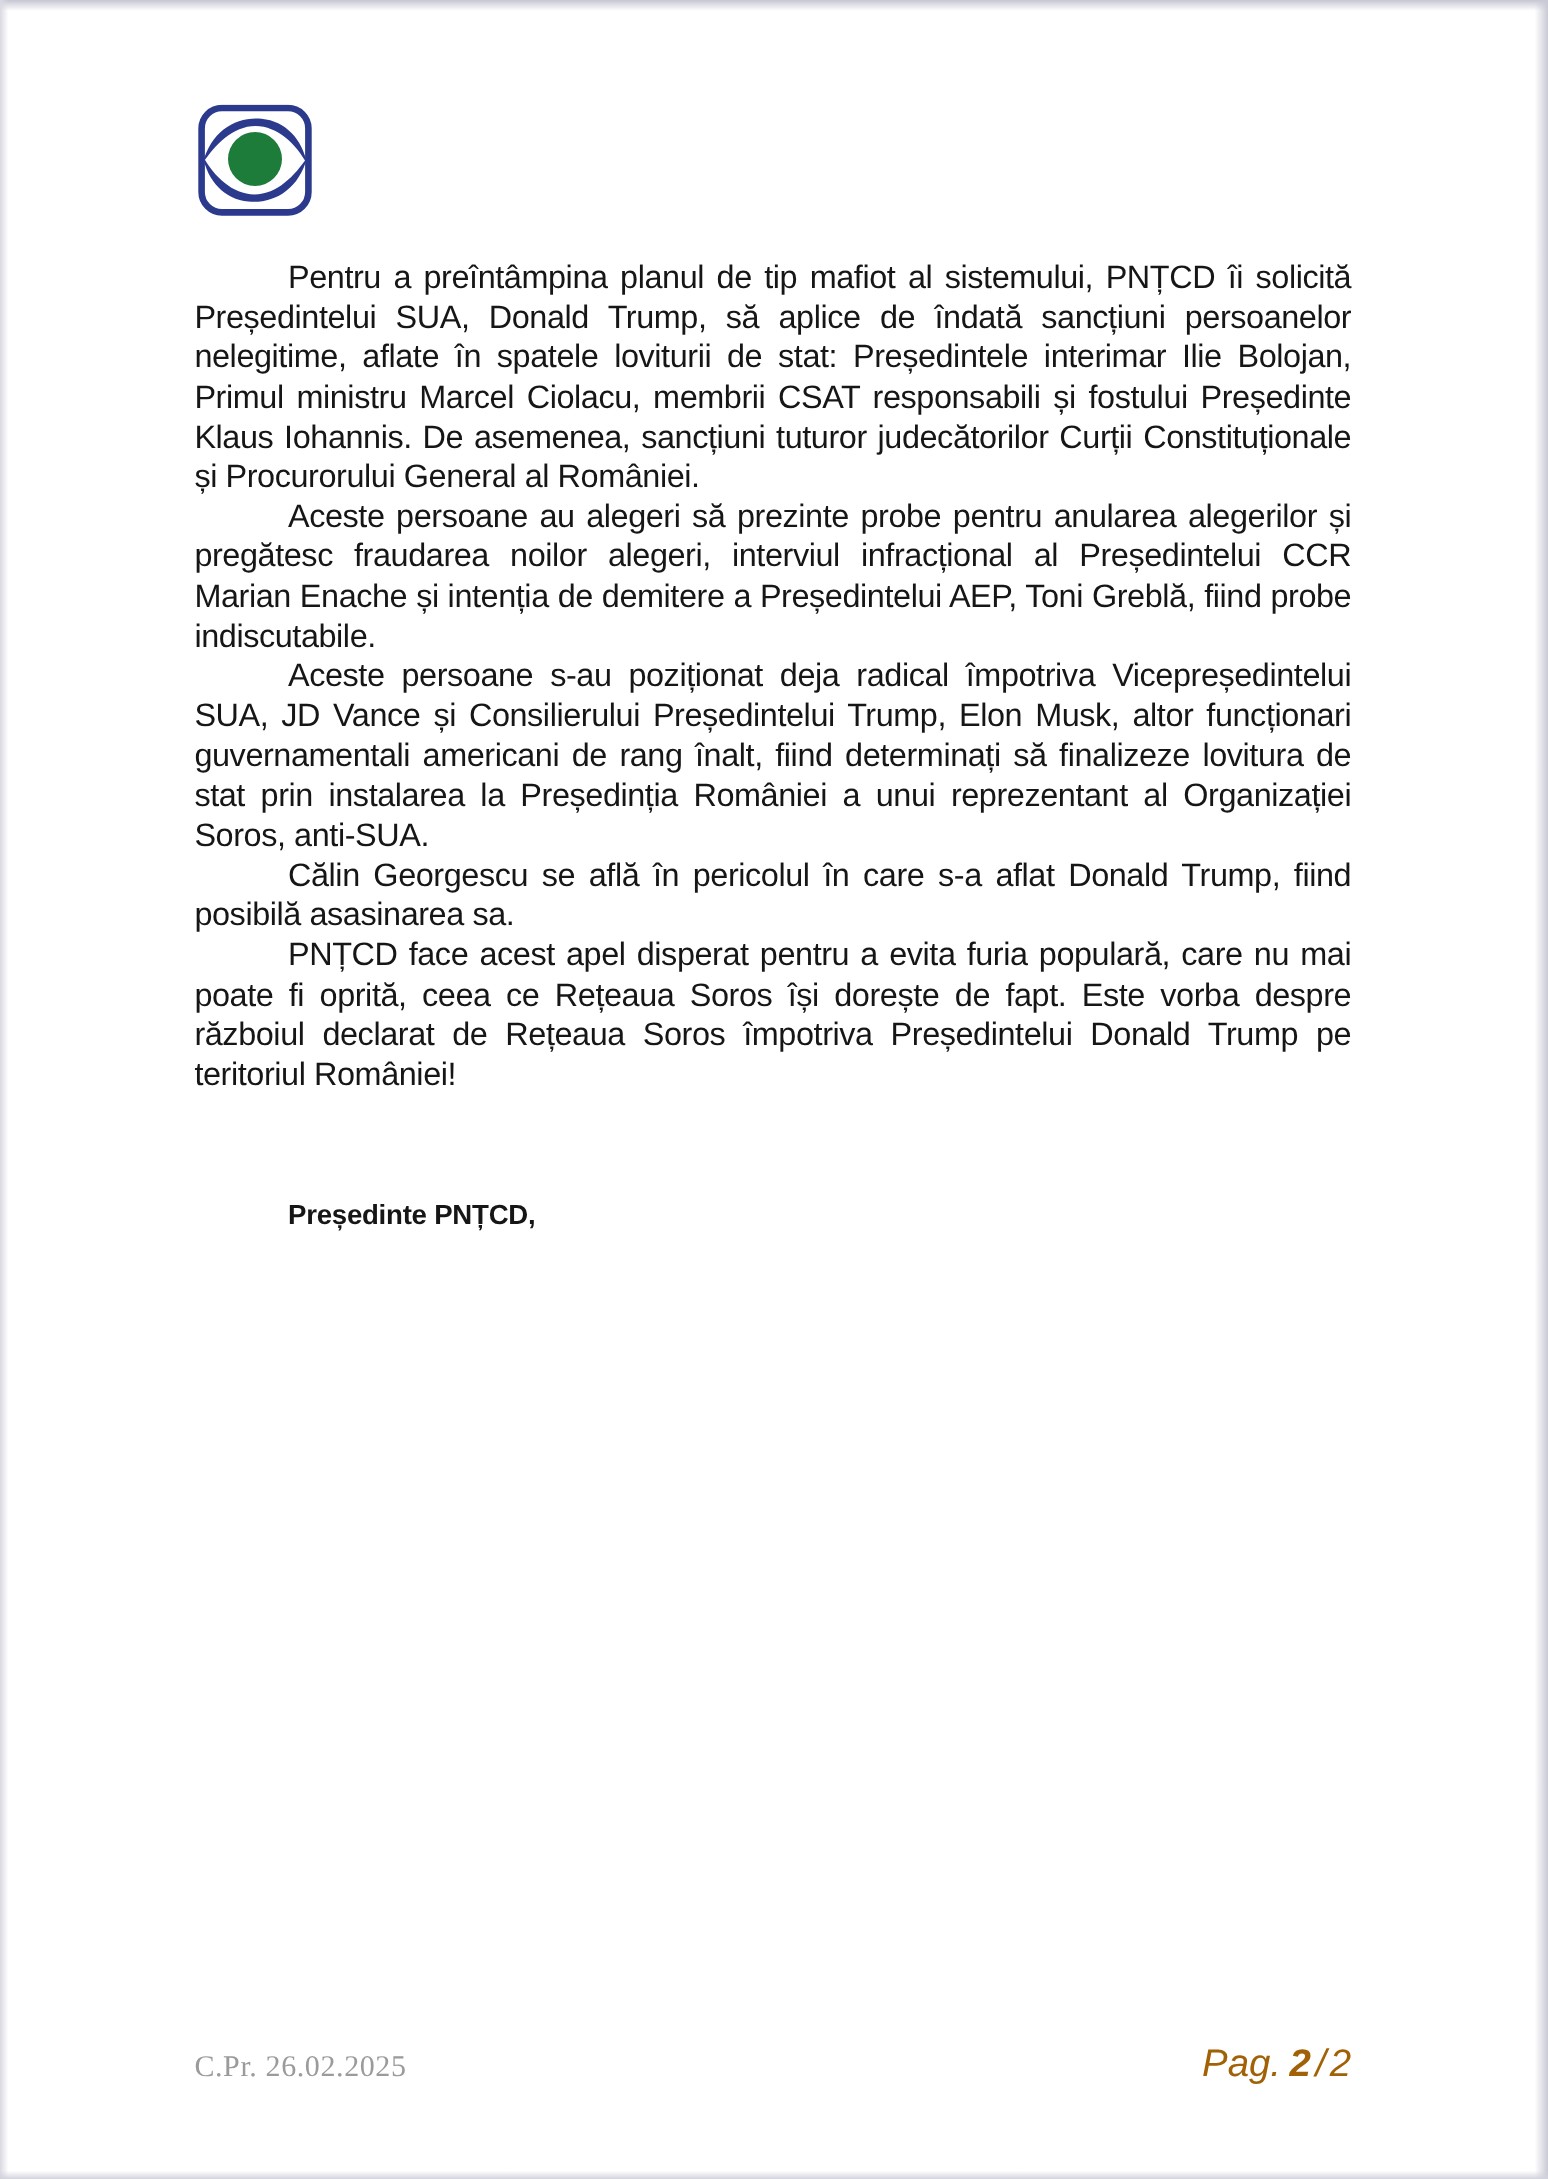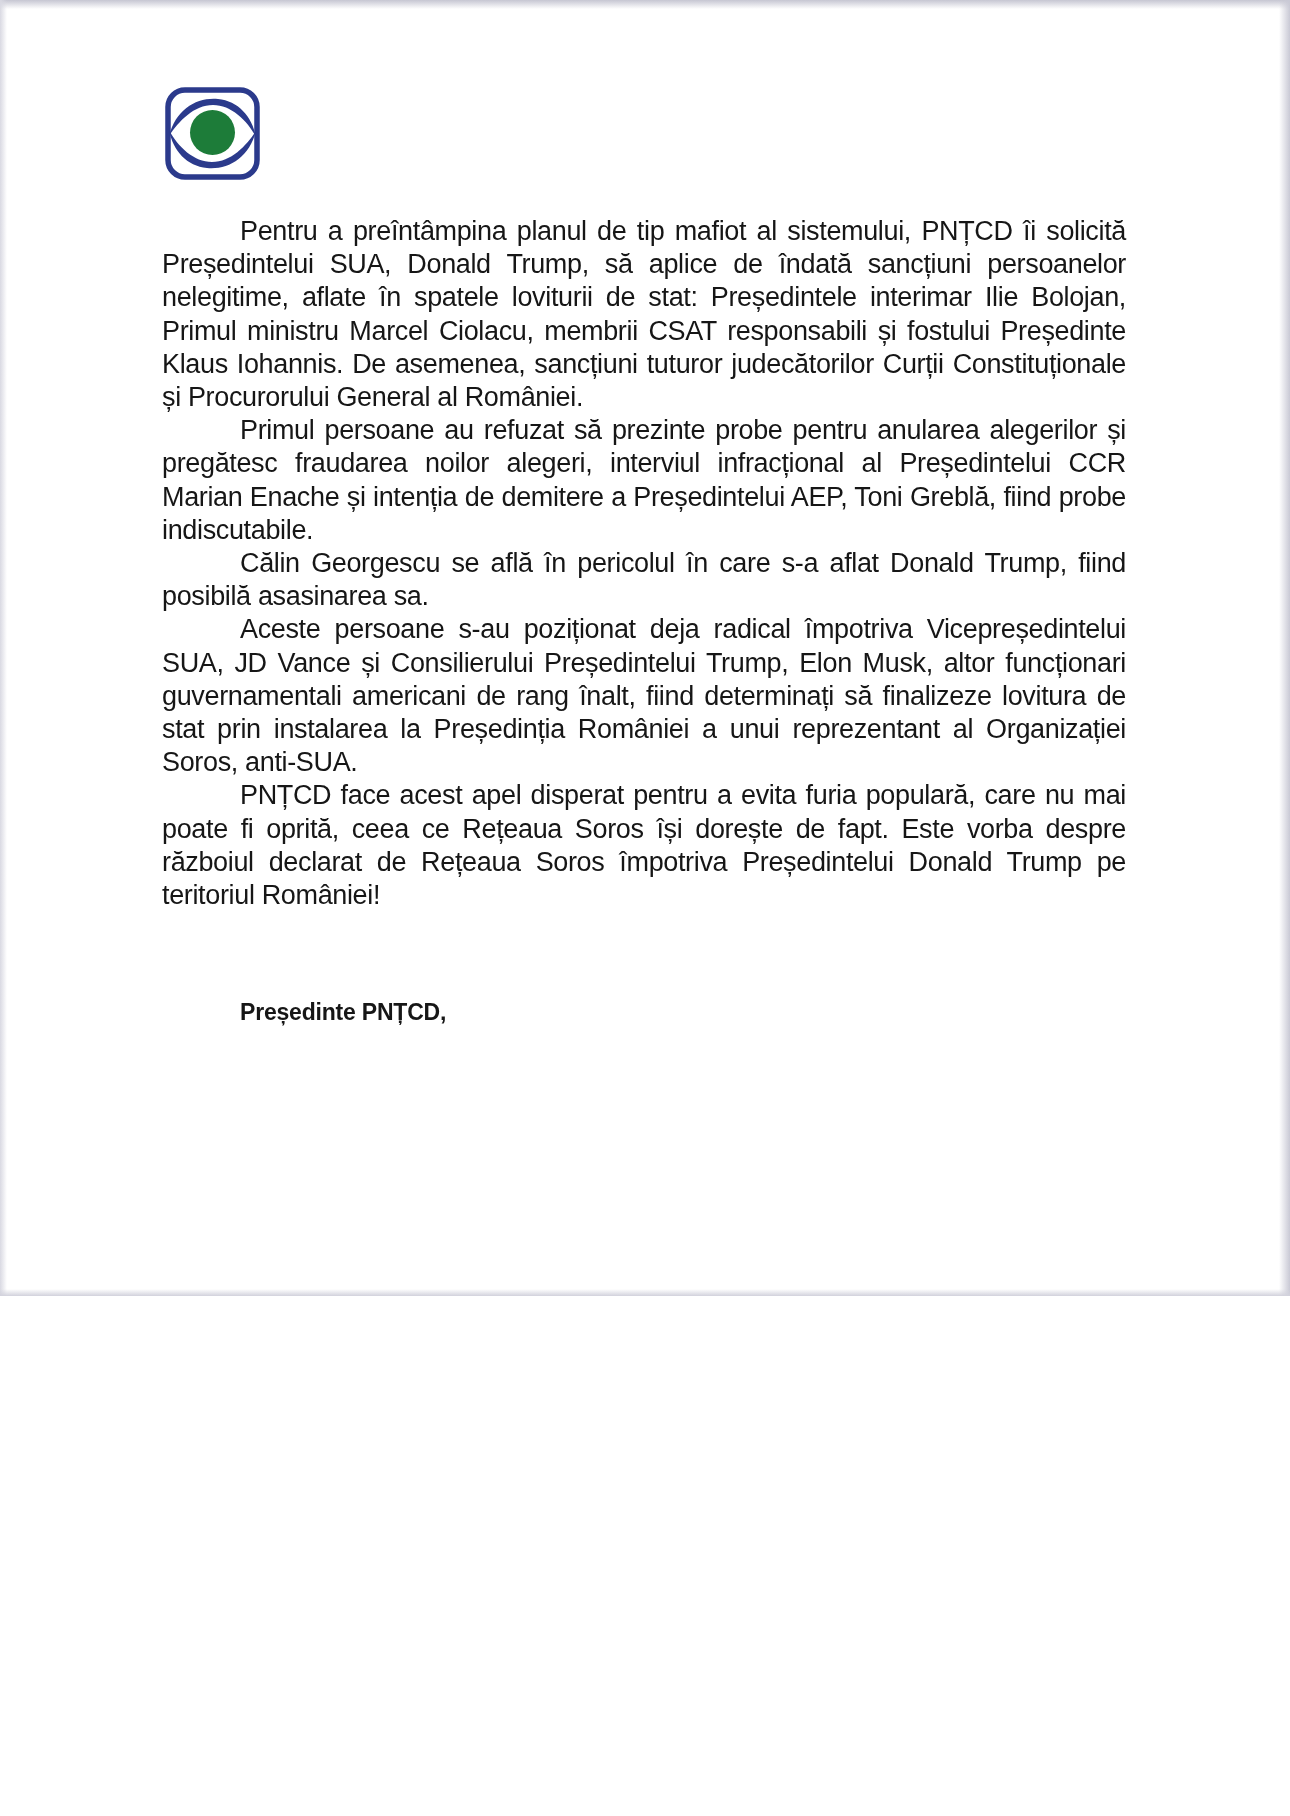"Pentru a preîntâmpina planul de" .page { height: 1296px -> 1816px }
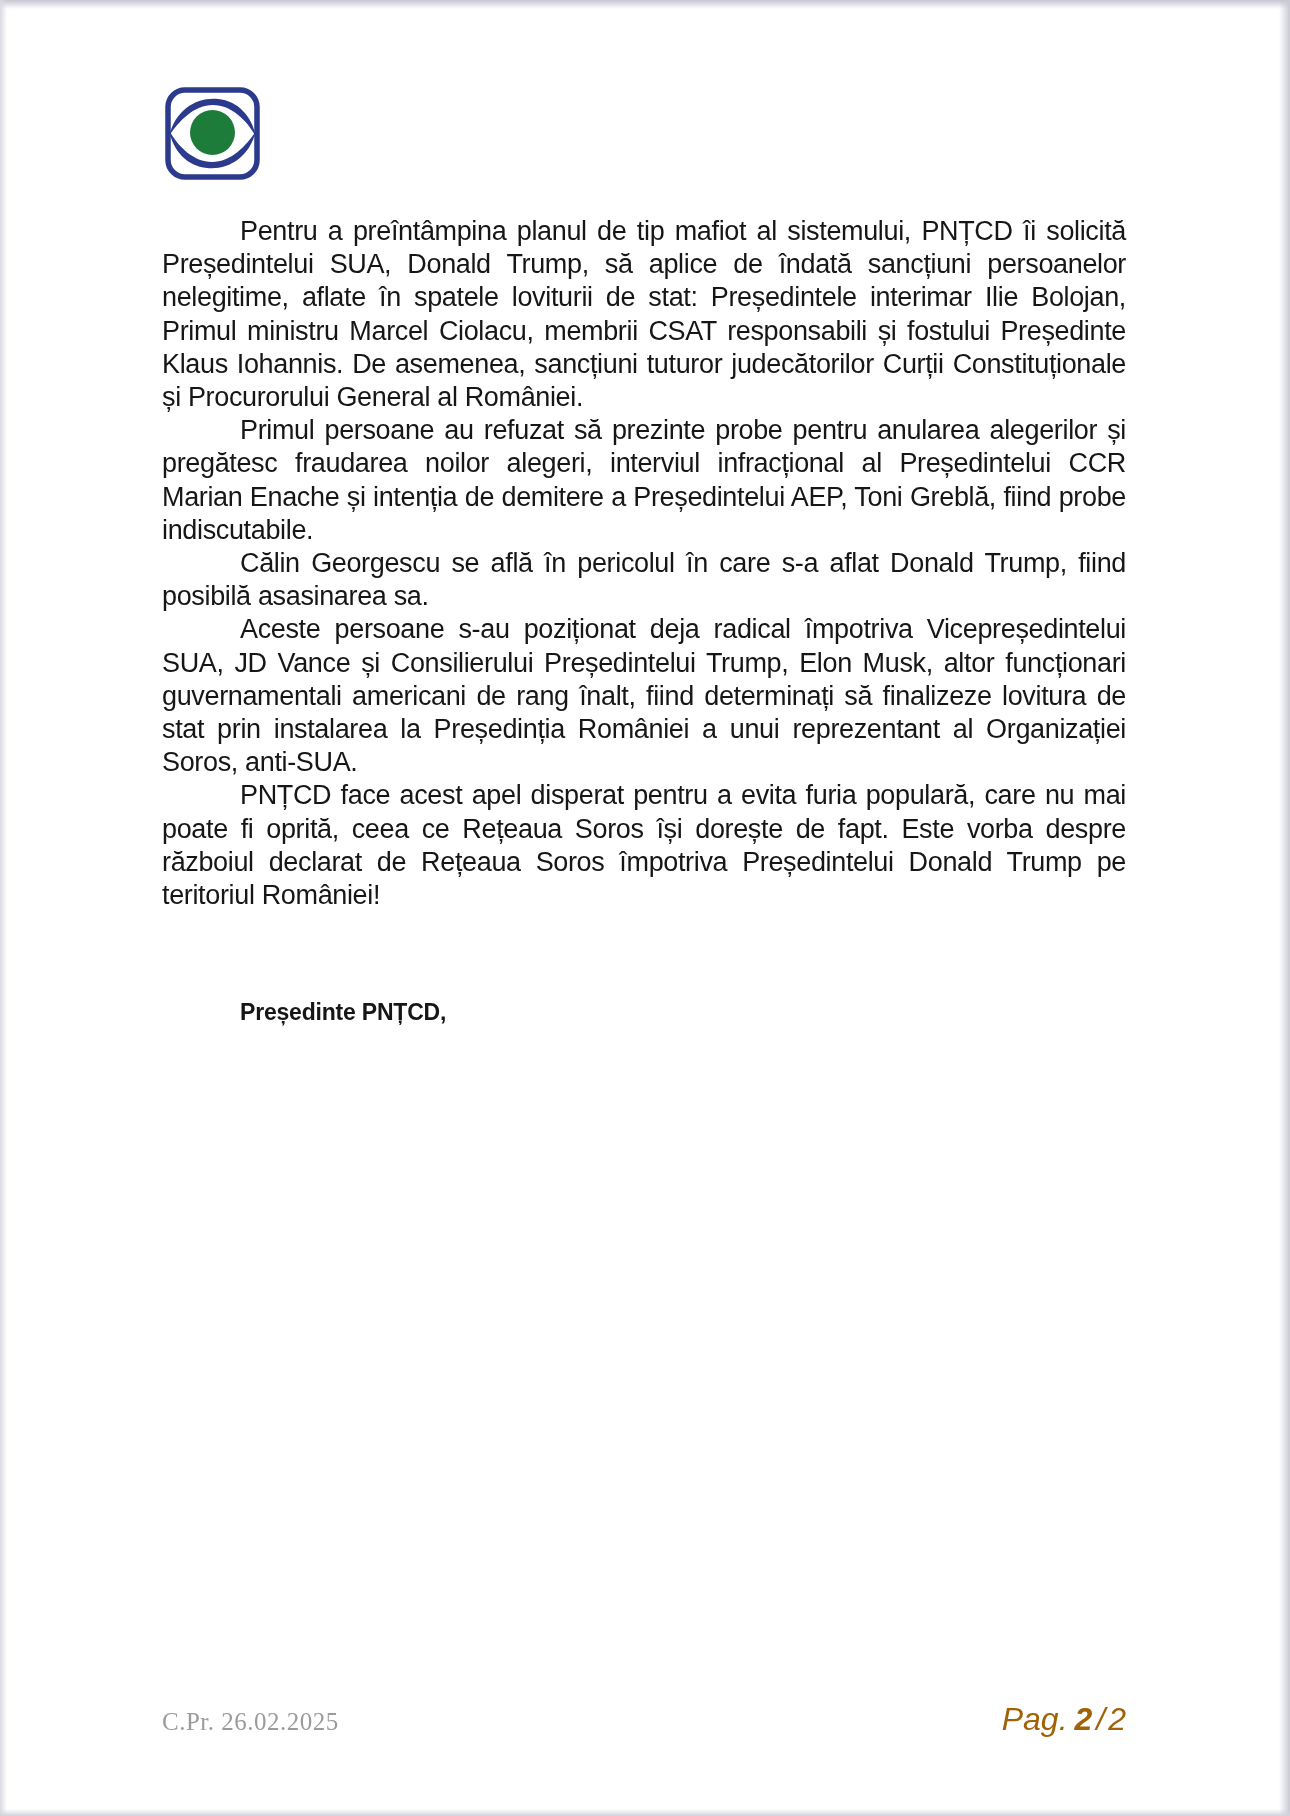"Primul persoane au refuzat să" p { text: Primul persoane au refuzat -> Aceste persoane au alegeri }
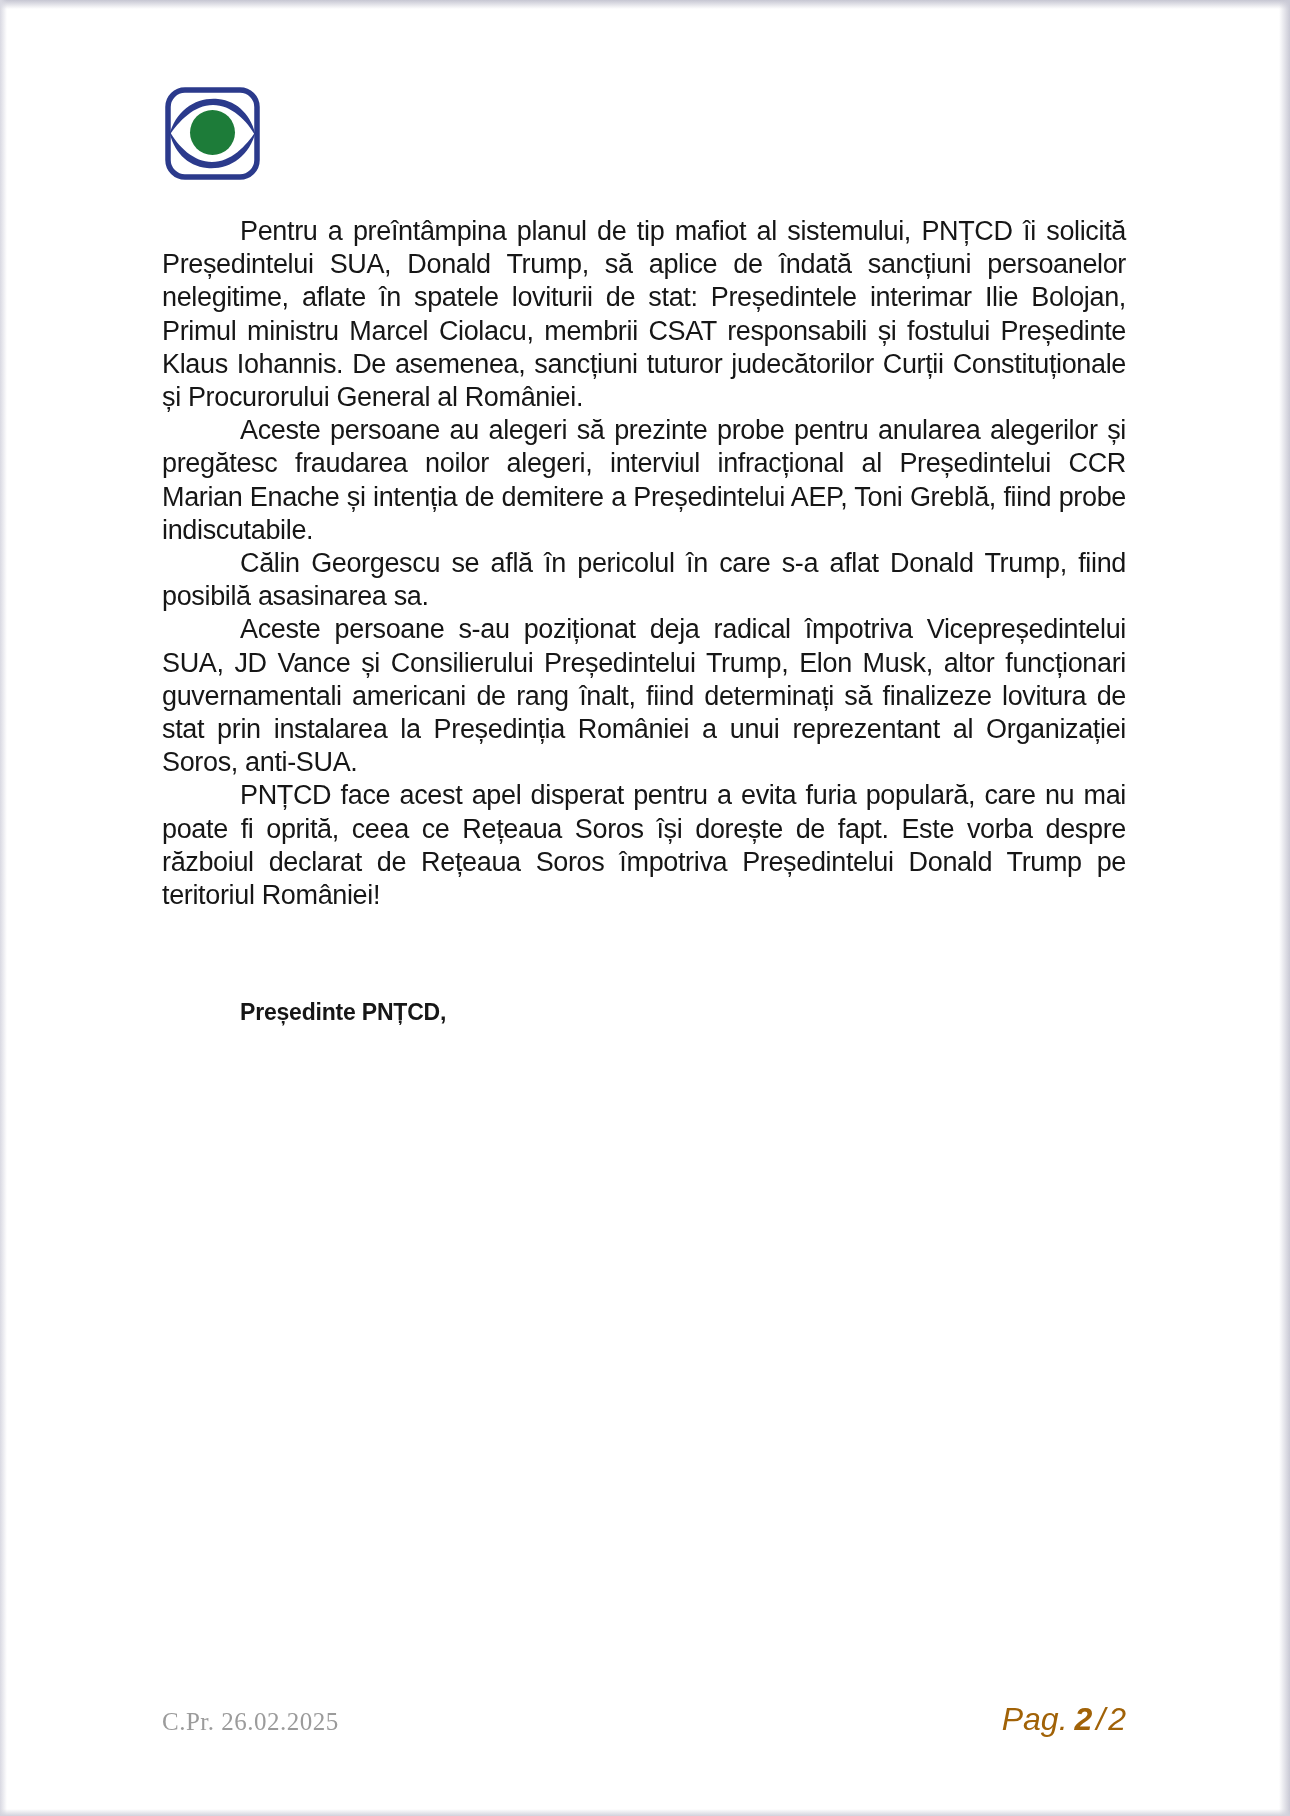"Călin Georgescu se află în" p { order: before "Aceste persoane s-au poziționat deja" -> after "Aceste persoane s-au poziționat deja" }
